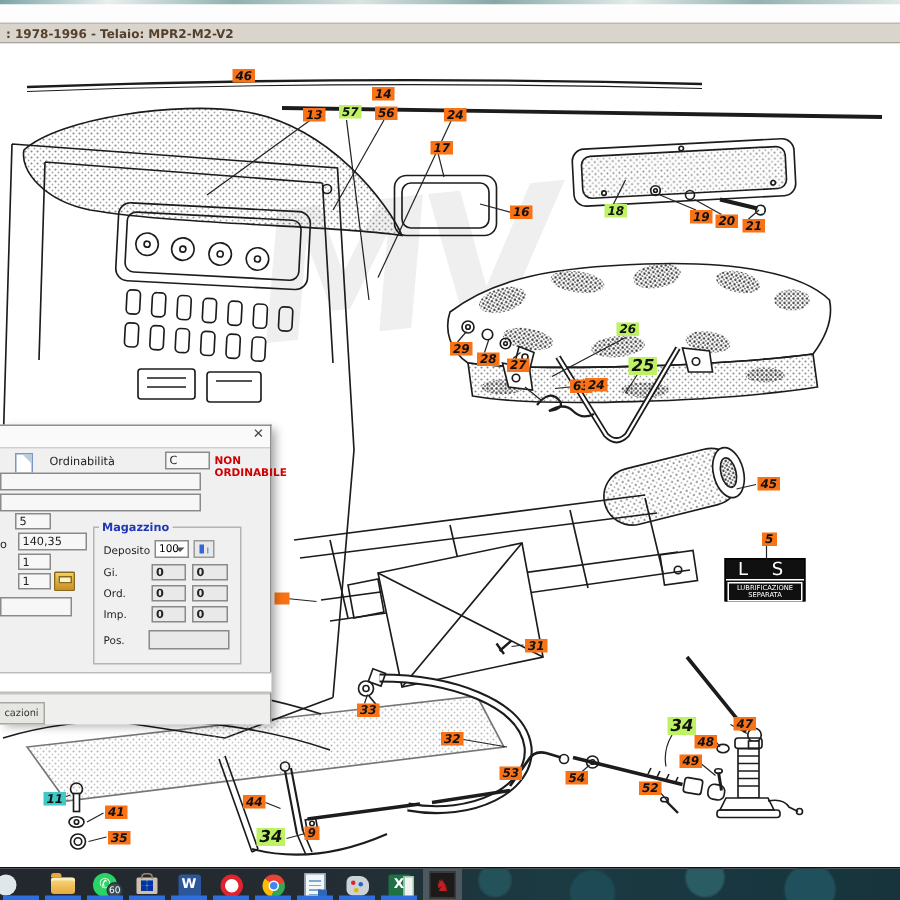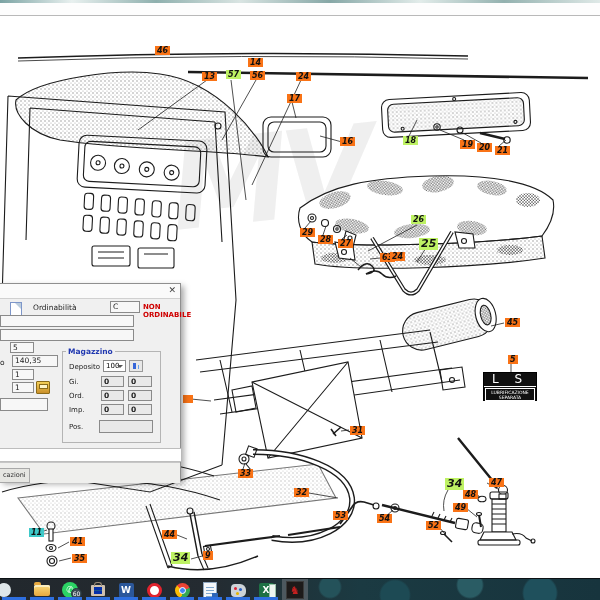": 1978-1996 - Telaio: MPR2-M2-V2" div.title-strip { html: none -> <div>: 1978-1996 - Telaio: MPR2-M2-V2</div> }
